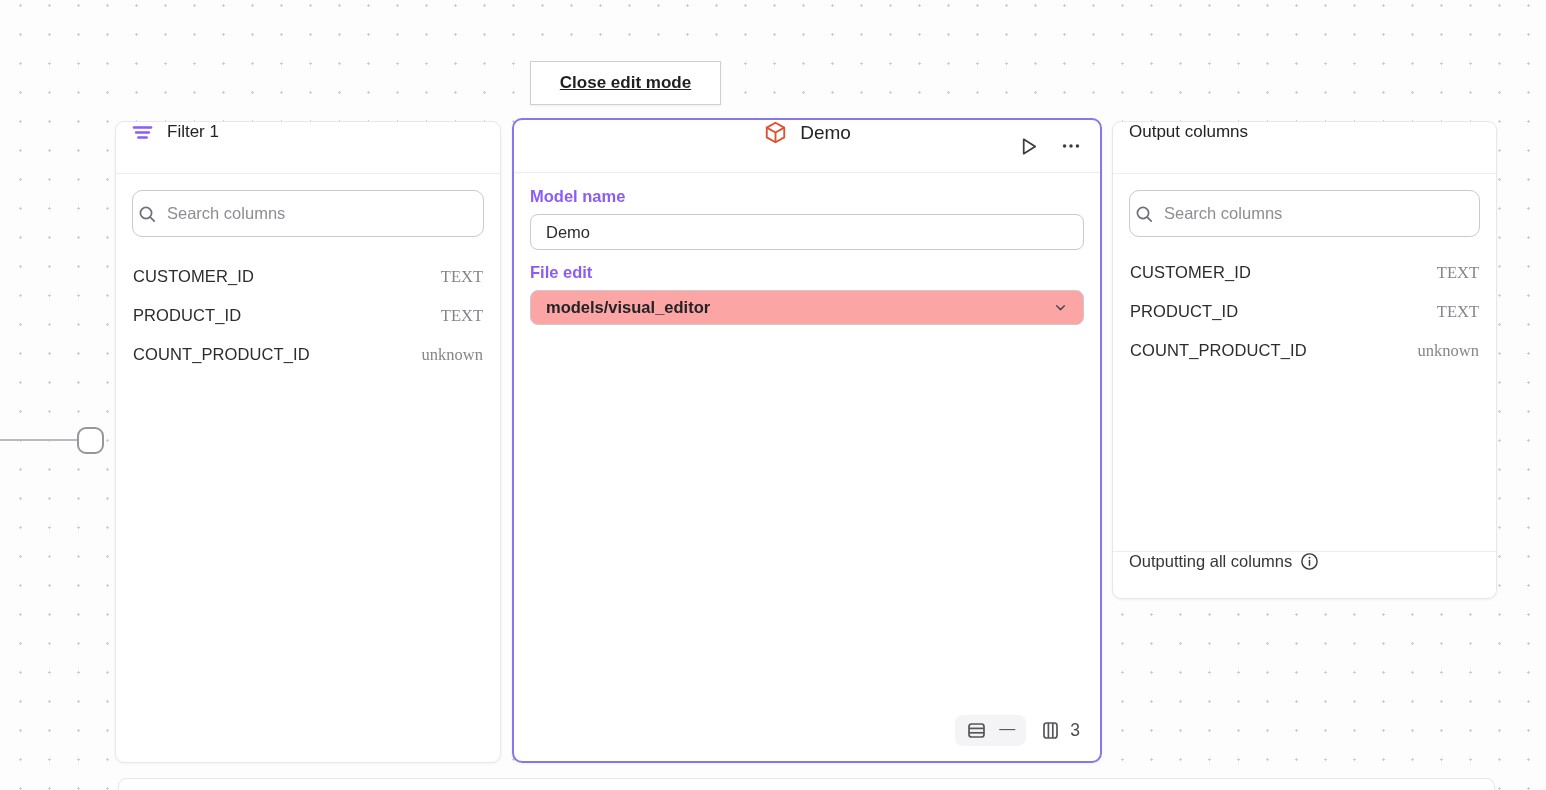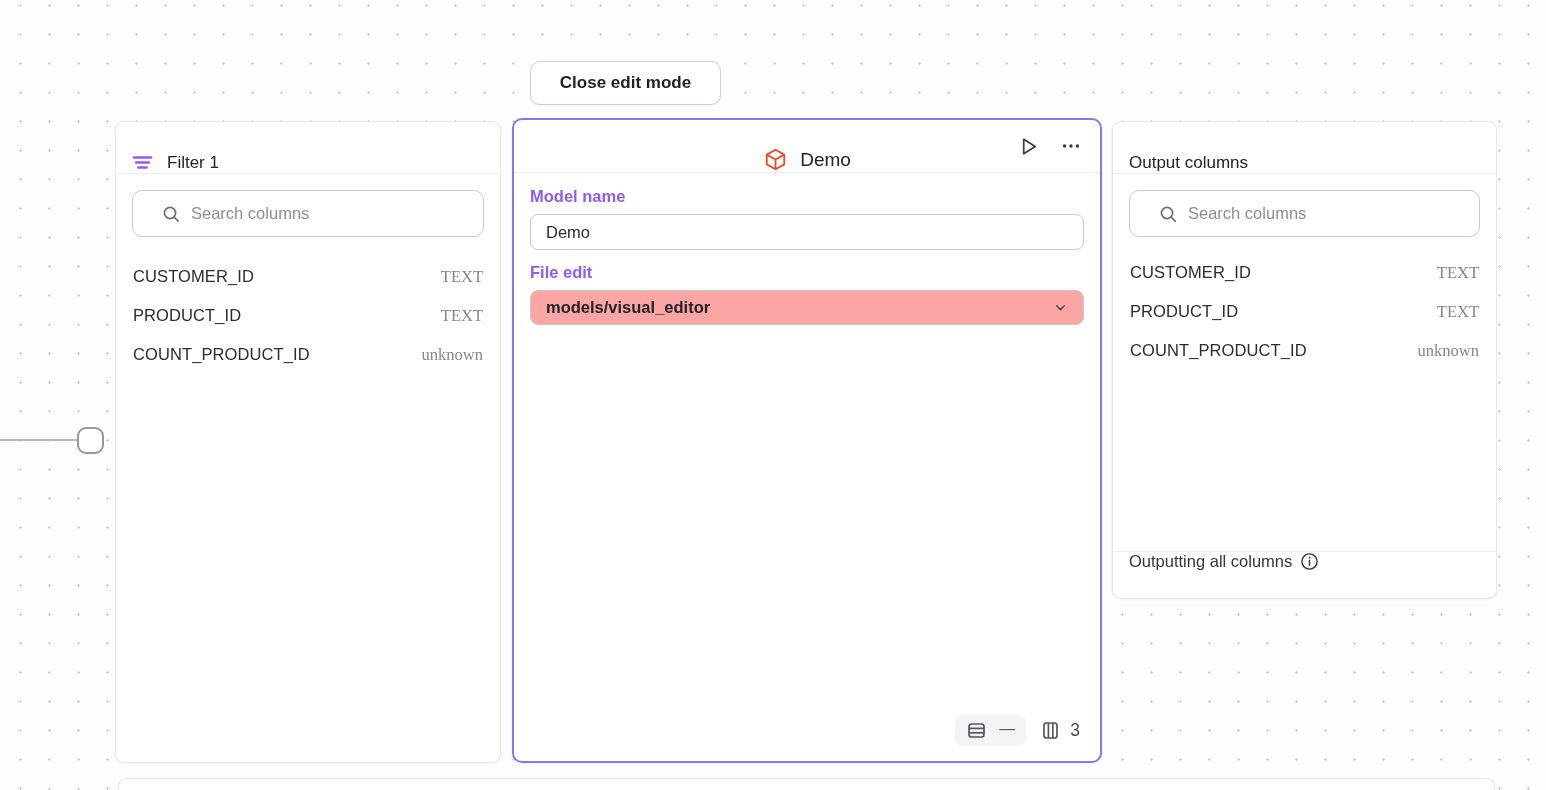"Close edit mode" .close-btn { border-radius: 10px -> 0; text-decoration: none -> underline }
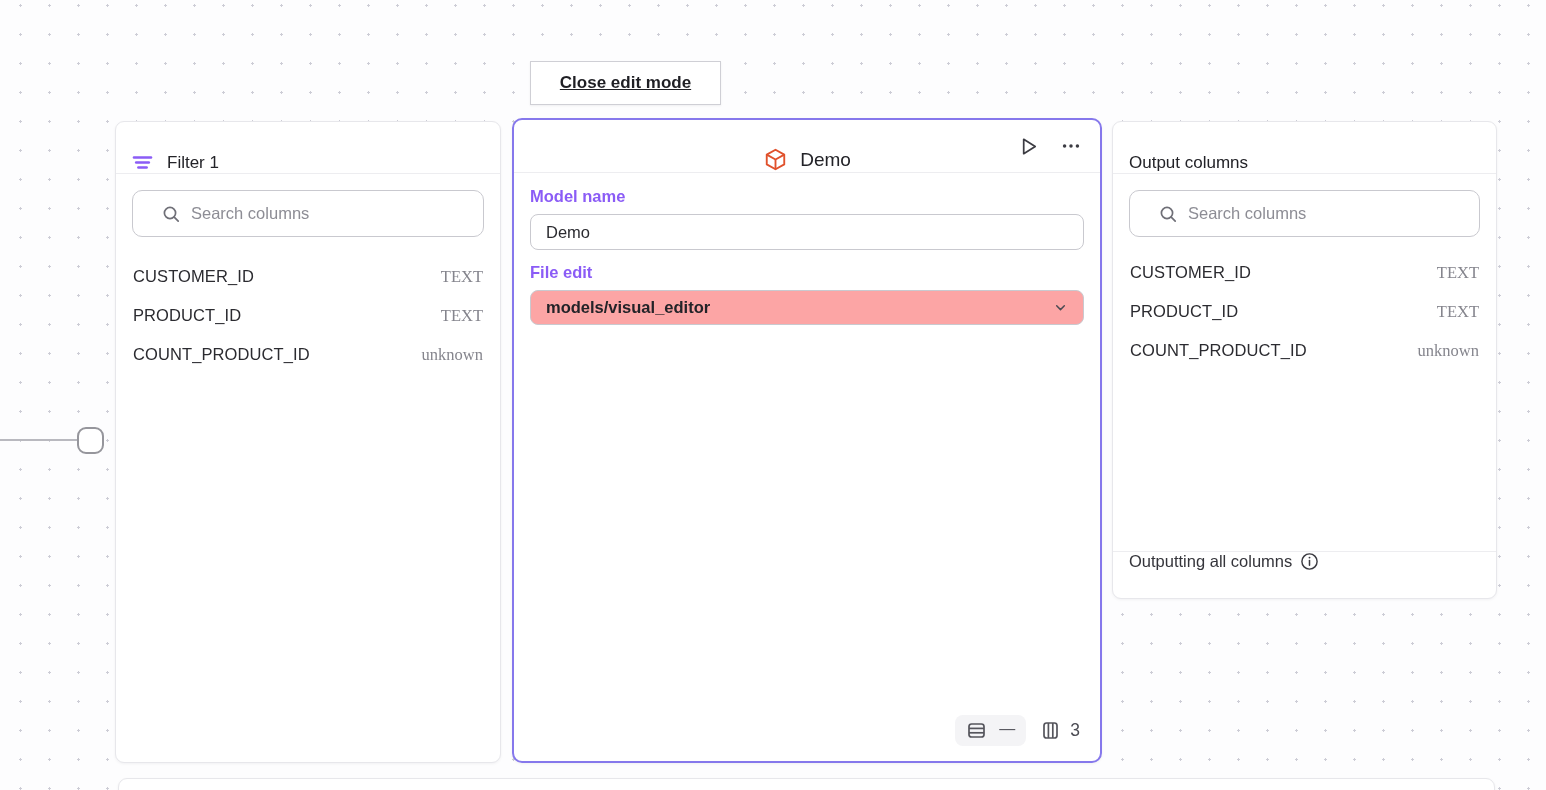"Filter 1" .panel-header { align-items: flex-end -> flex-start }
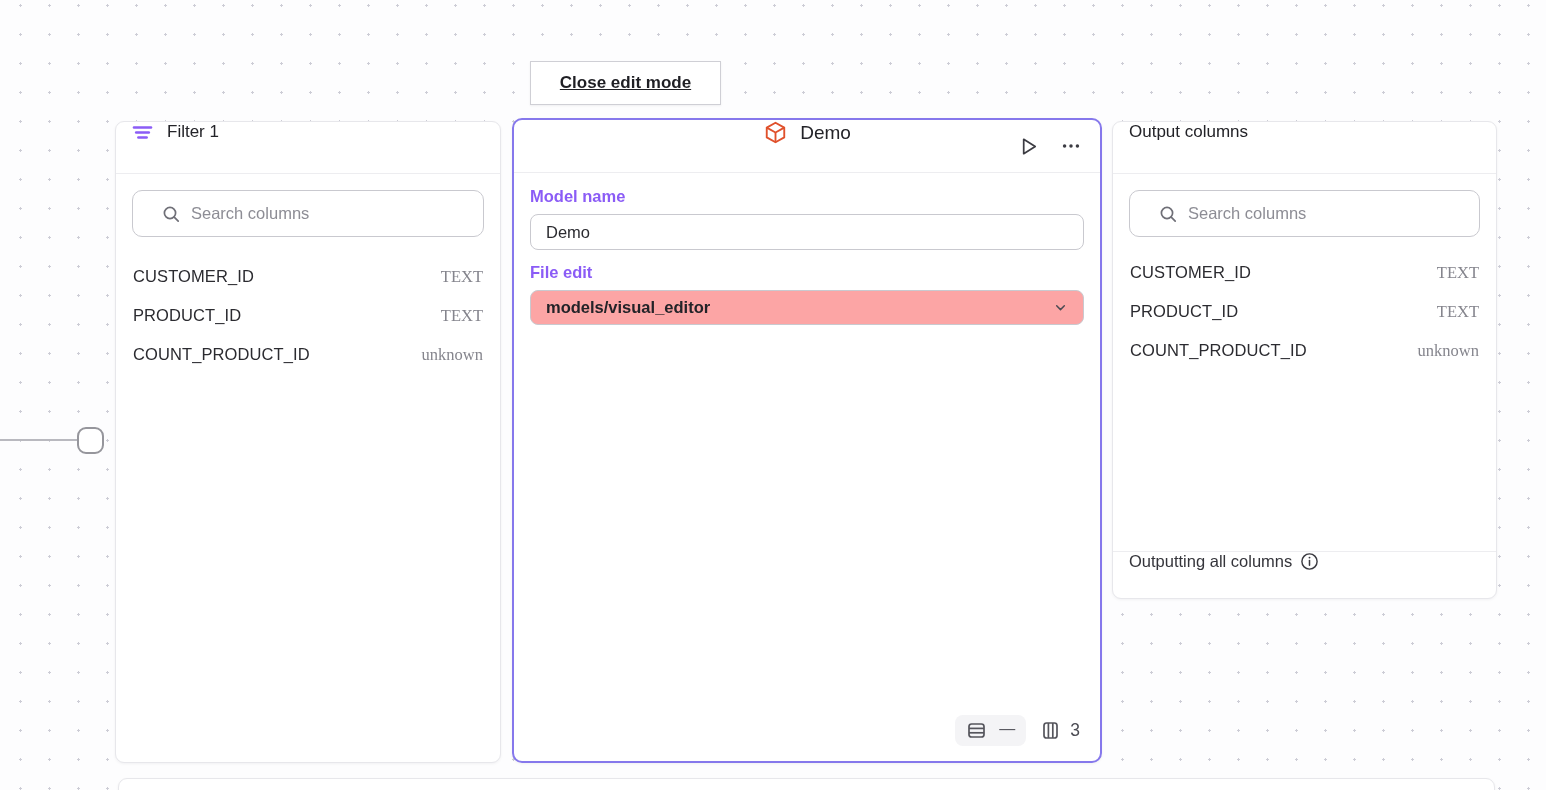"Search columns" .search-box { padding: 0 28px -> 0 4px }
